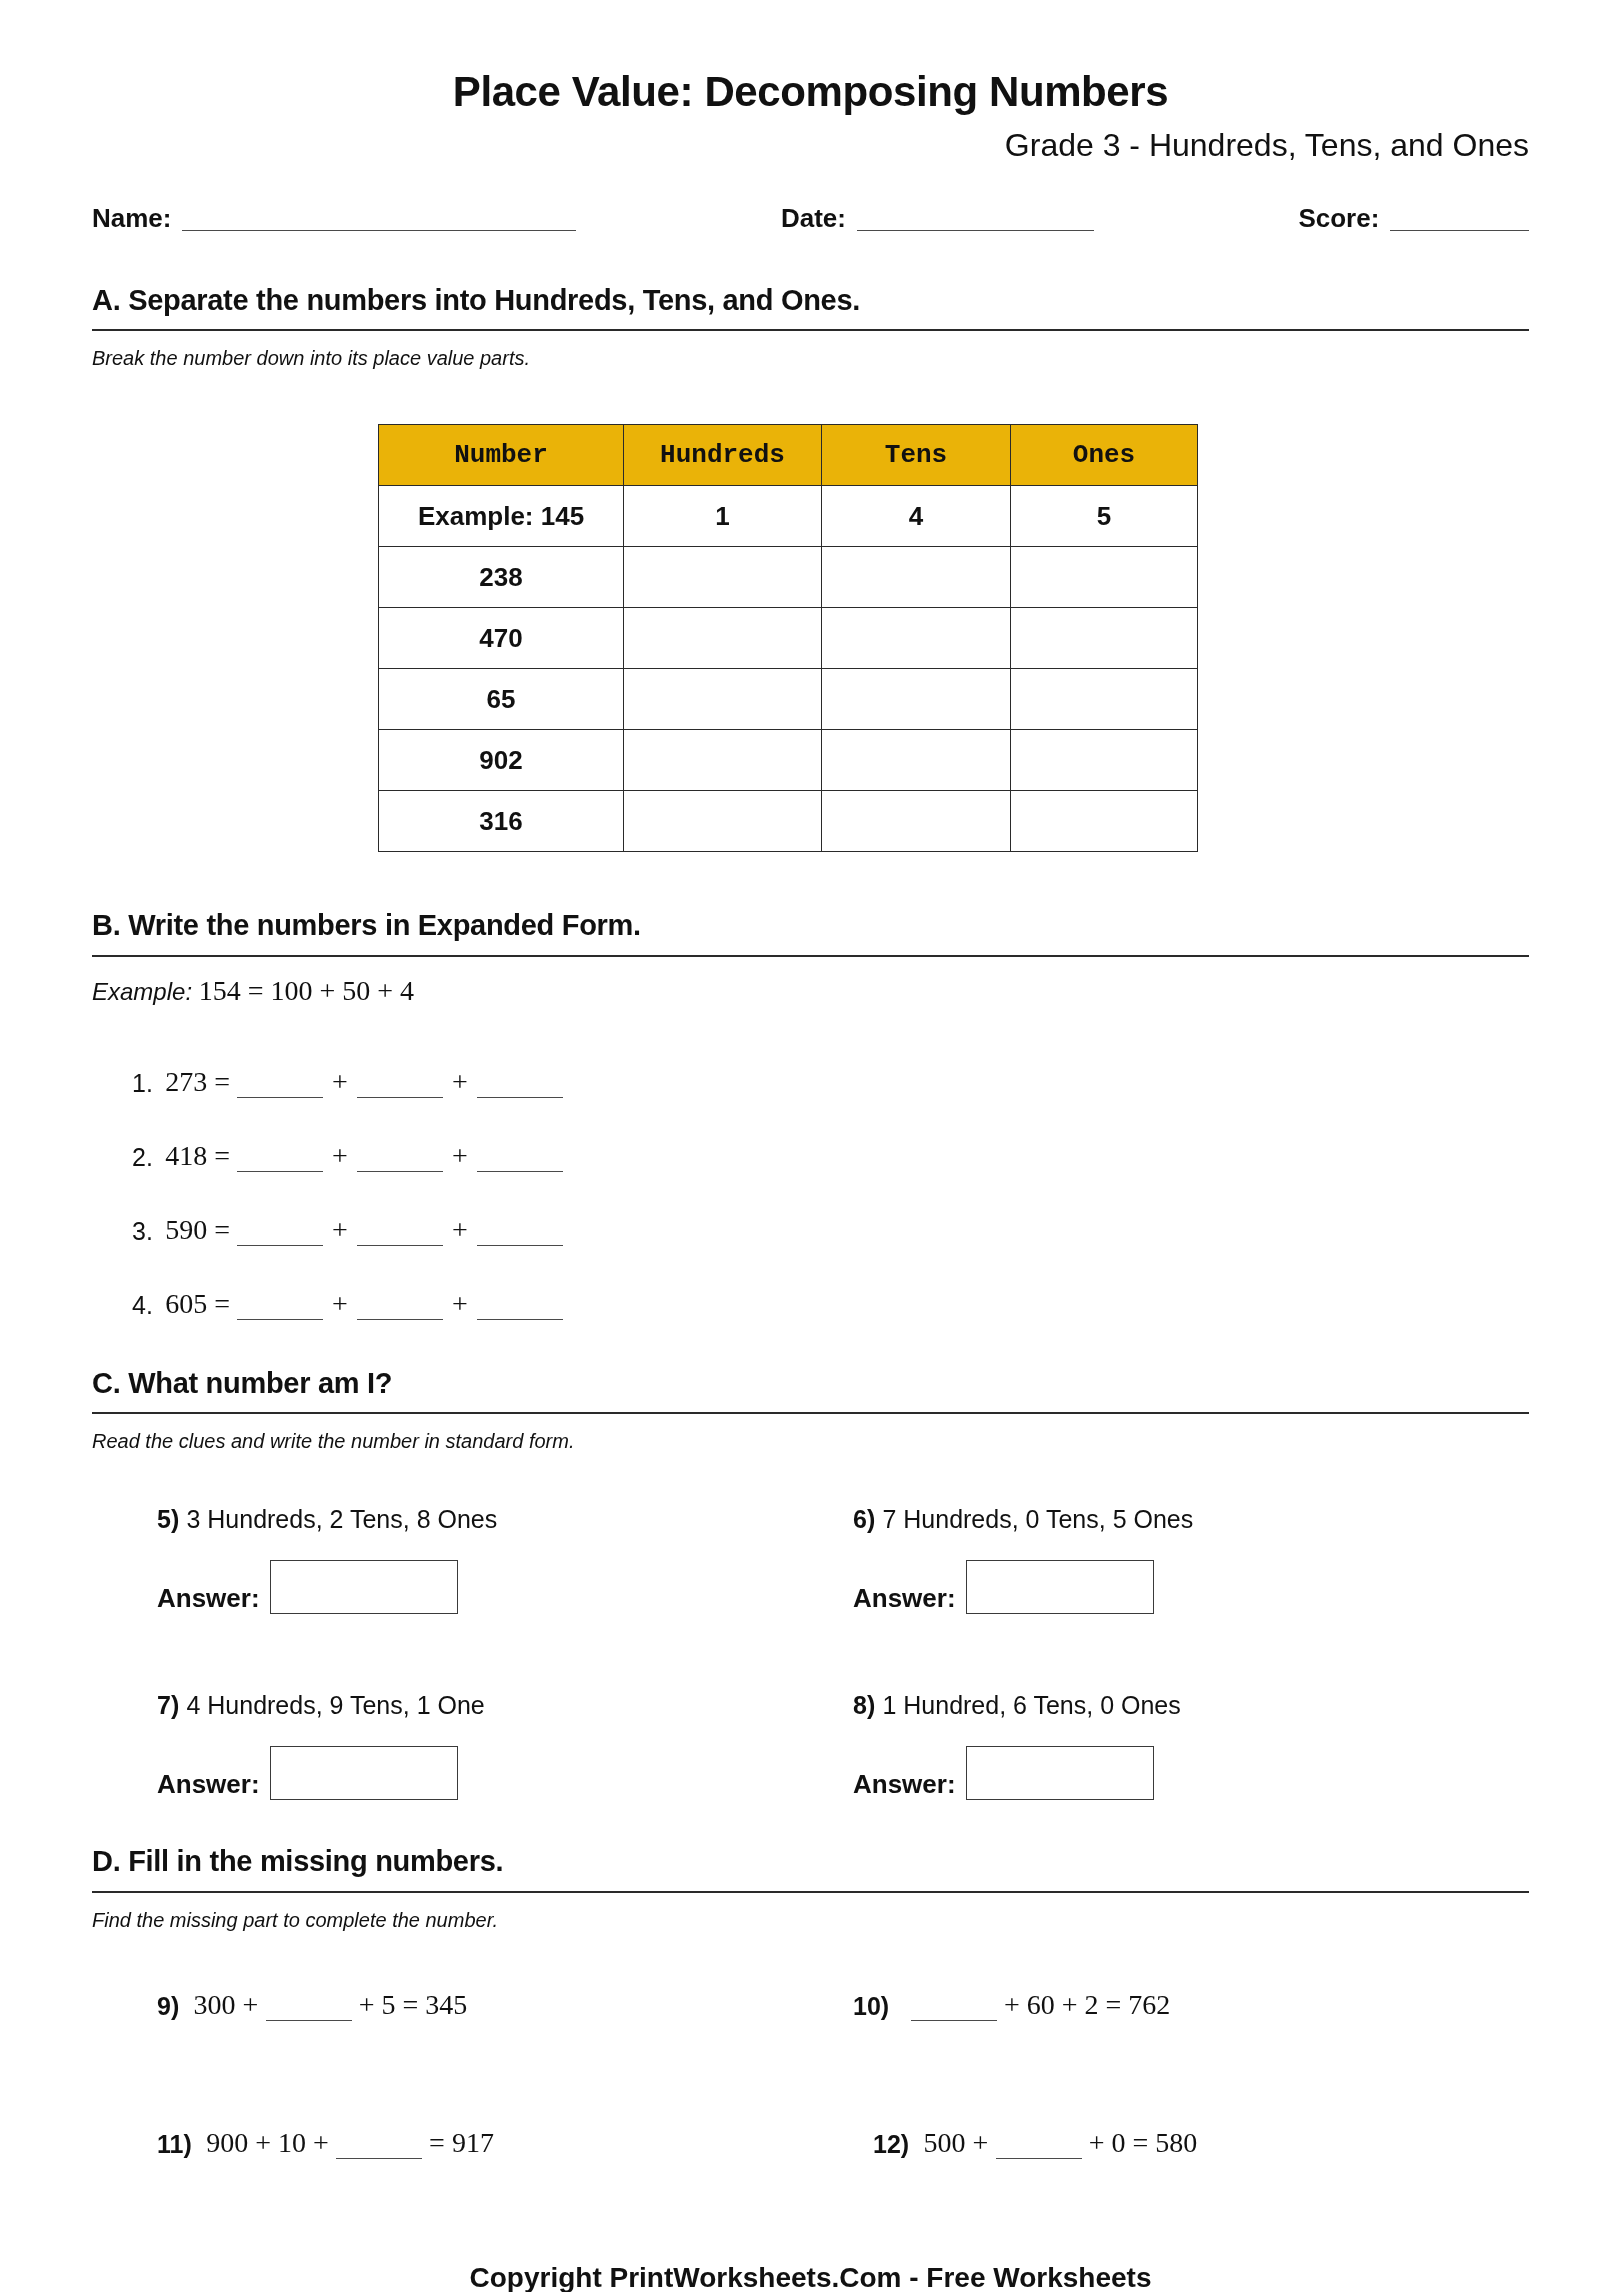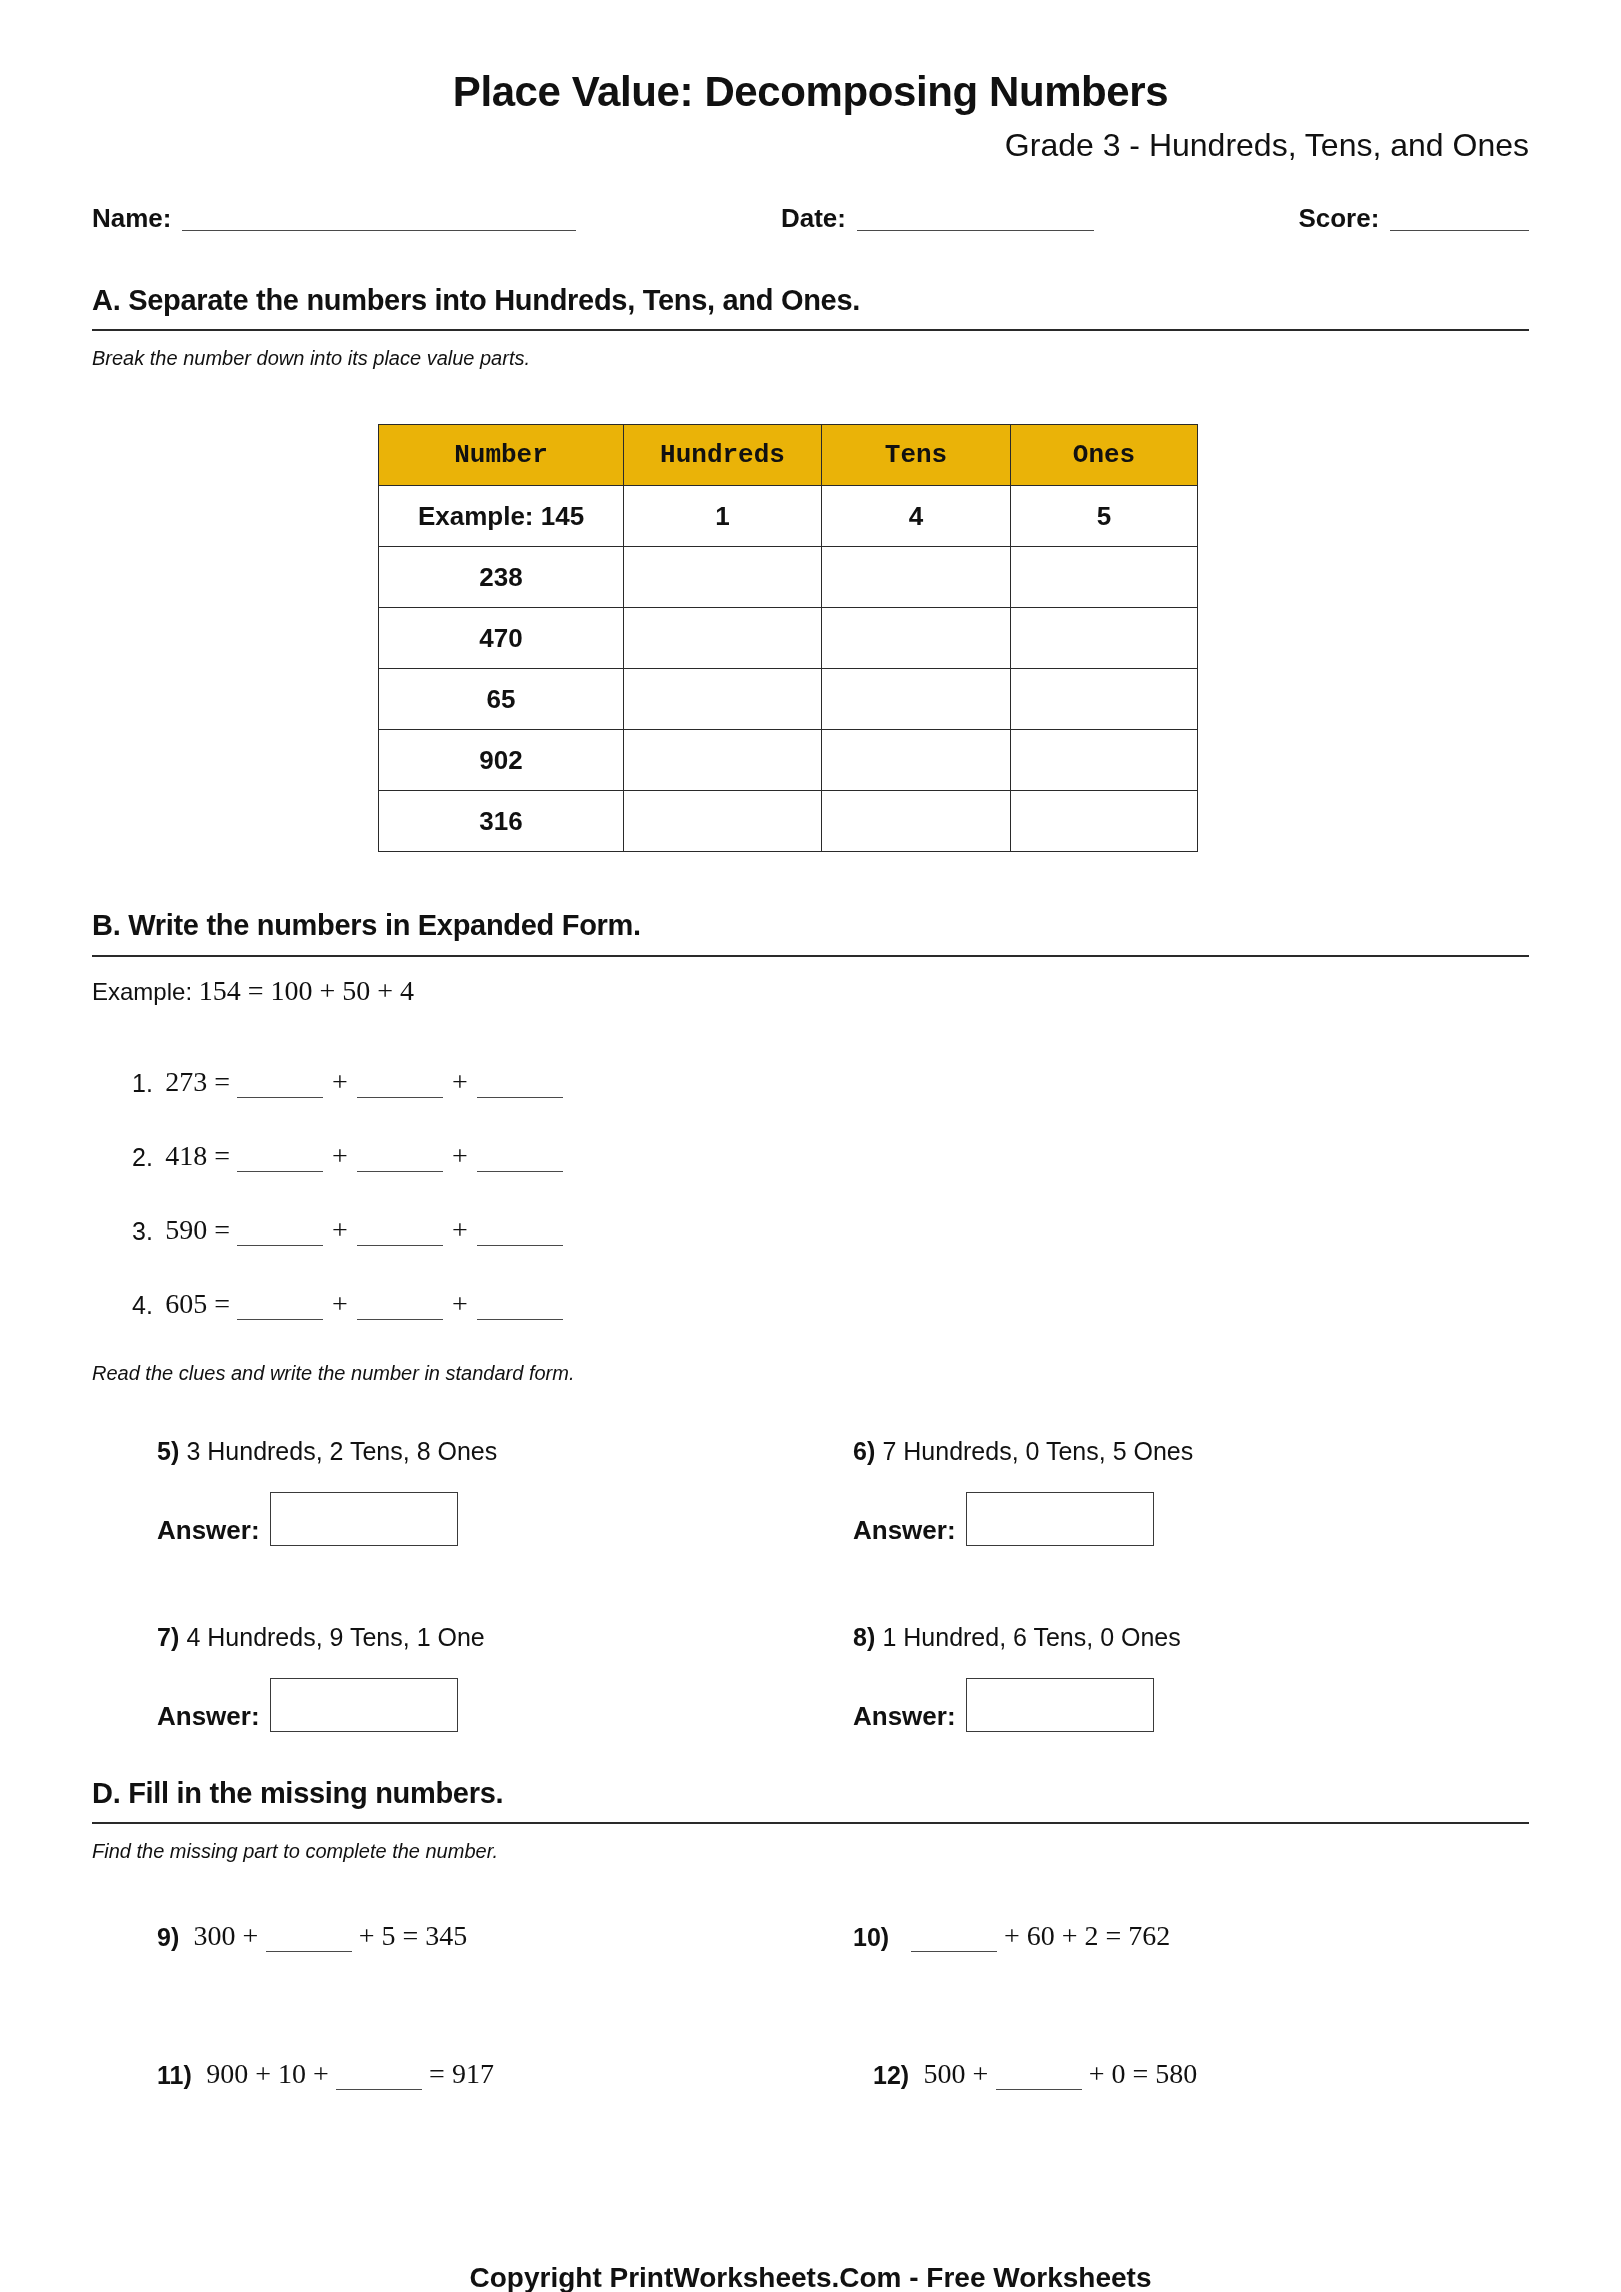"Example:" .example-label { font-style: none -> italic }
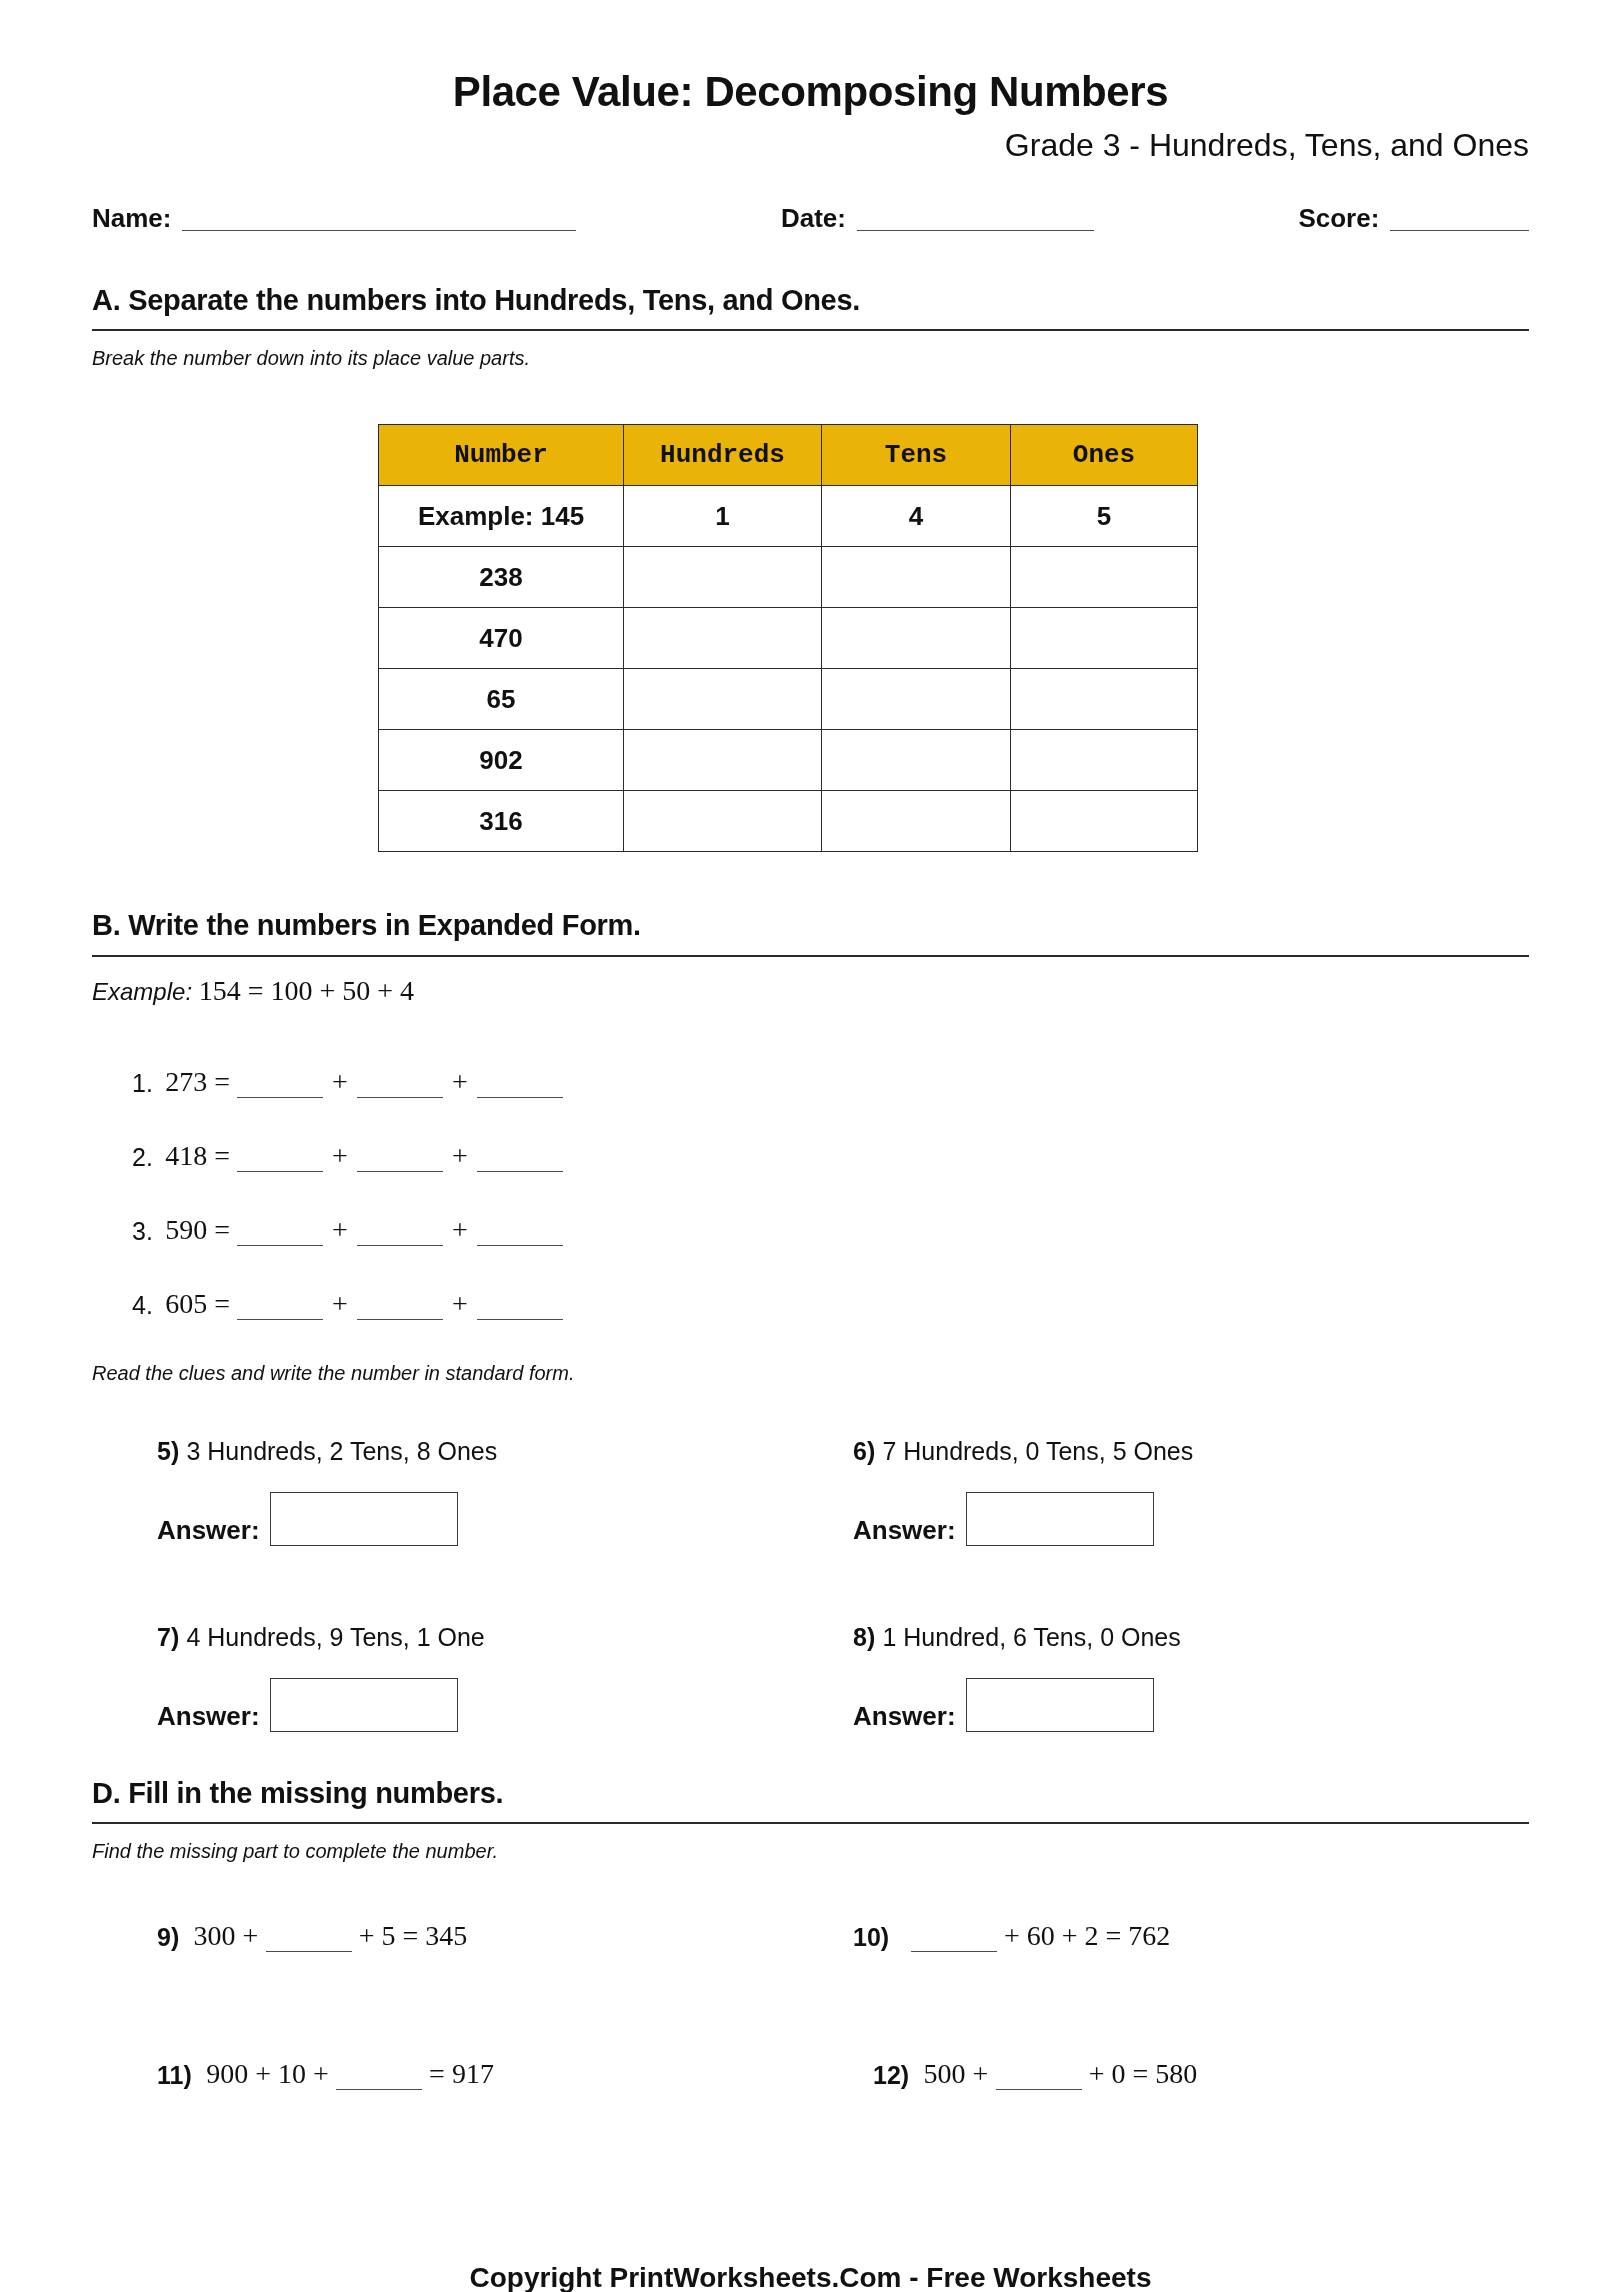"C. What number am I?" div.sec-head { html: none -> <div>C. What number am I?</div> }
